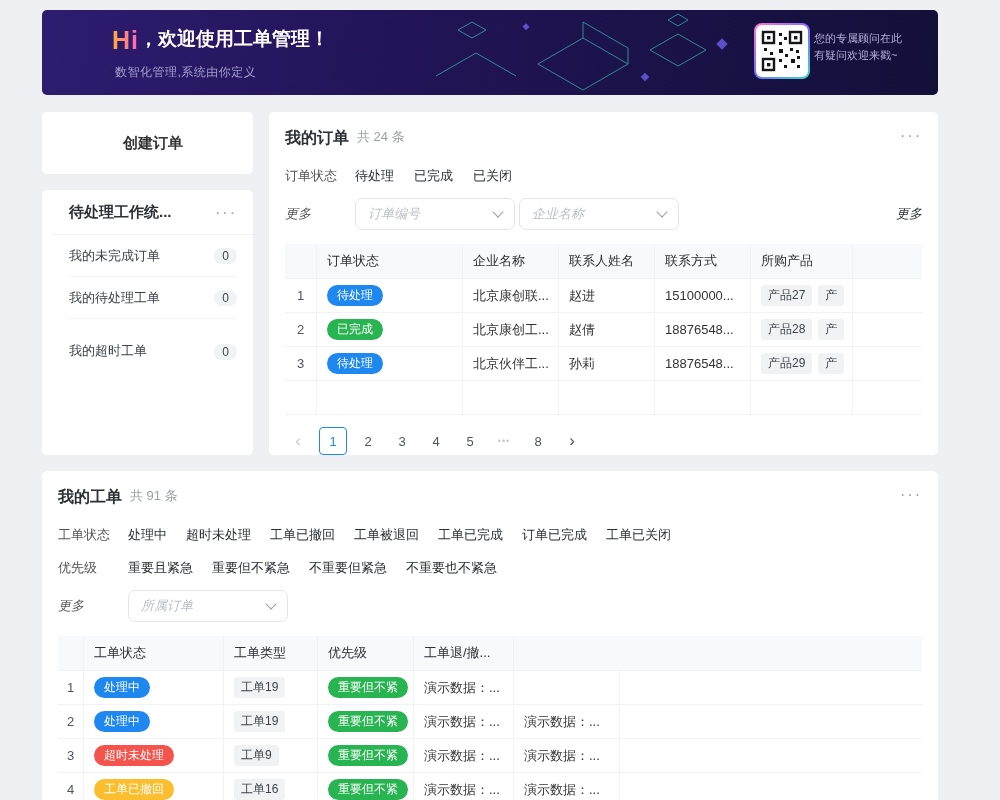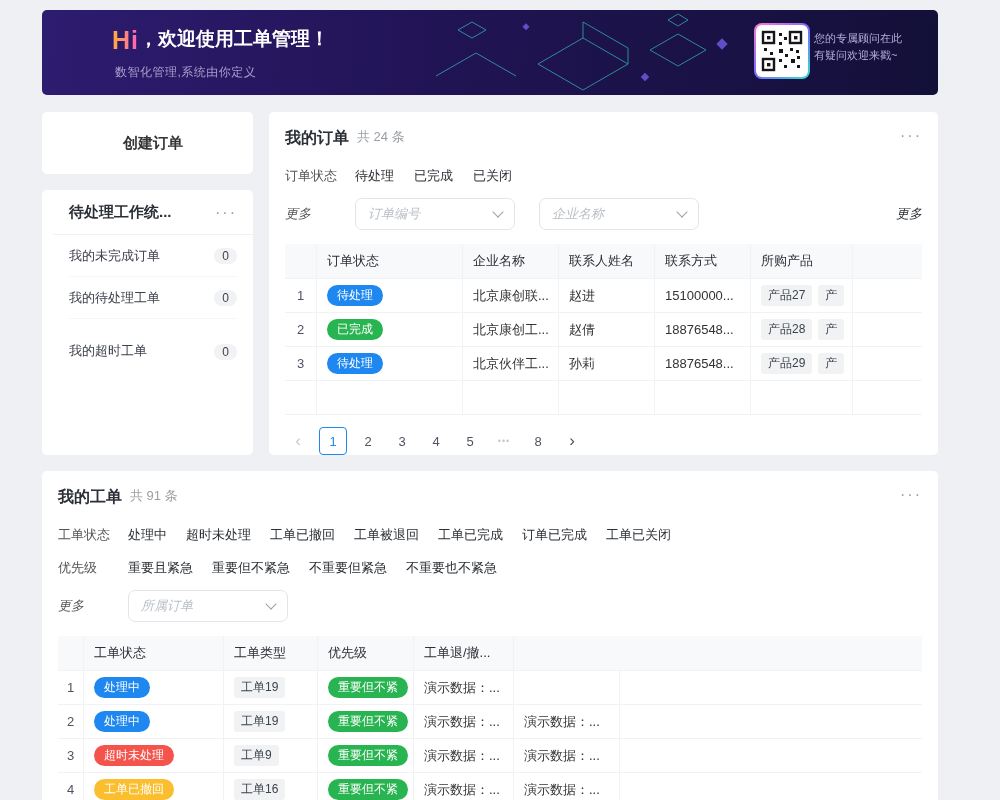"订单编号" .selects { gap: 24px -> 4px }
